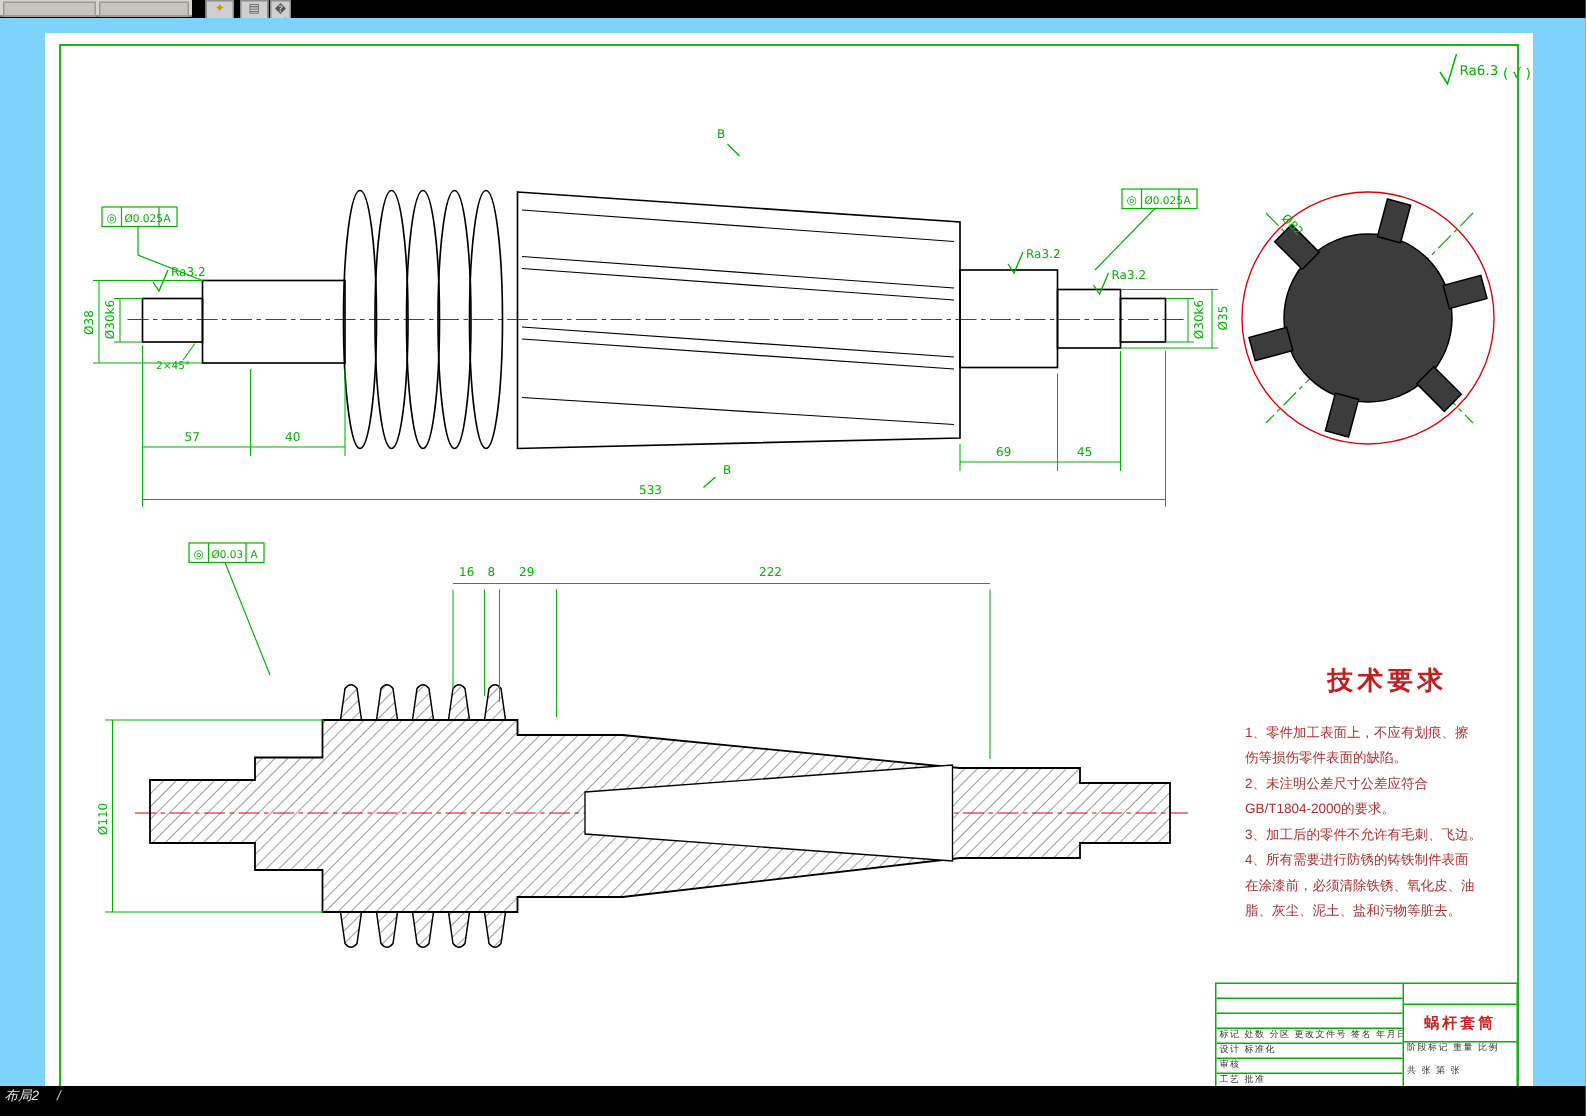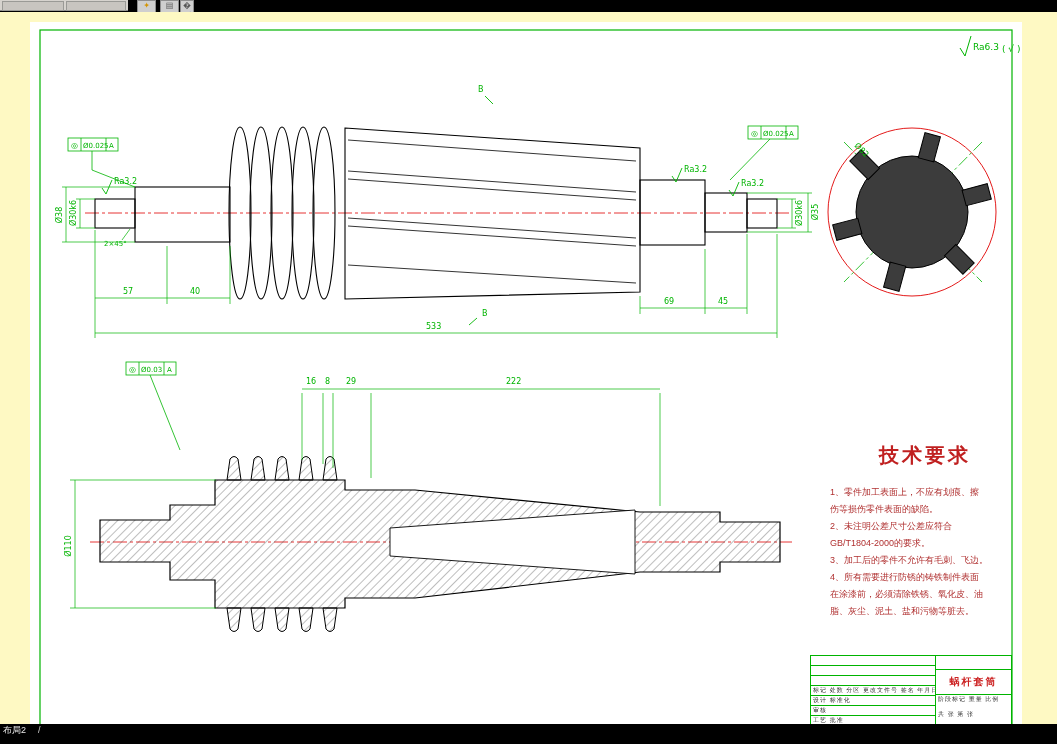"Ra6.3" .canvas { background: #fef9c3 -> #7dd3fc }
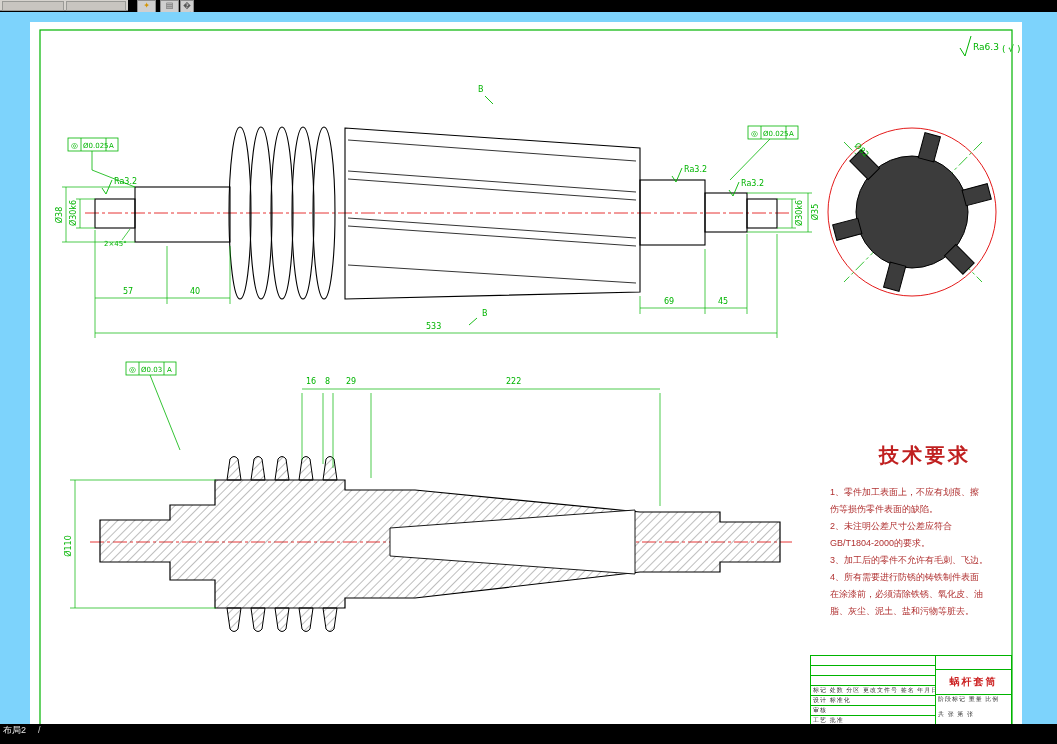"技术要求" .techreq .t { font-size: 20px -> 17px }
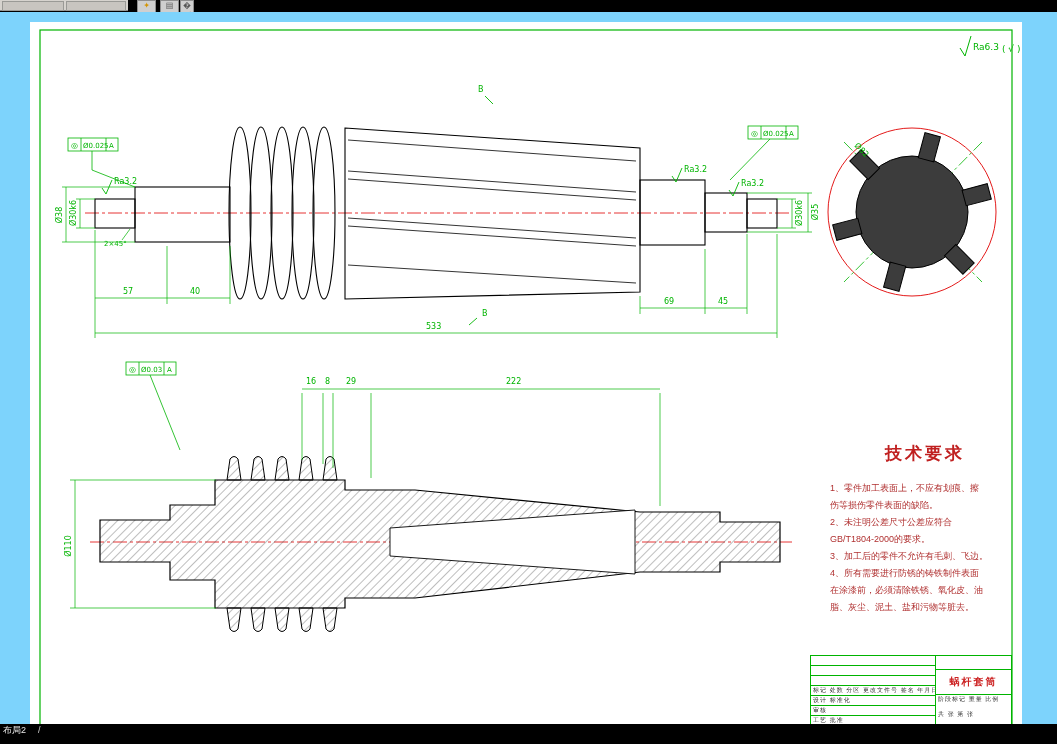"布局2" .statusbar { font-style: none -> italic }
